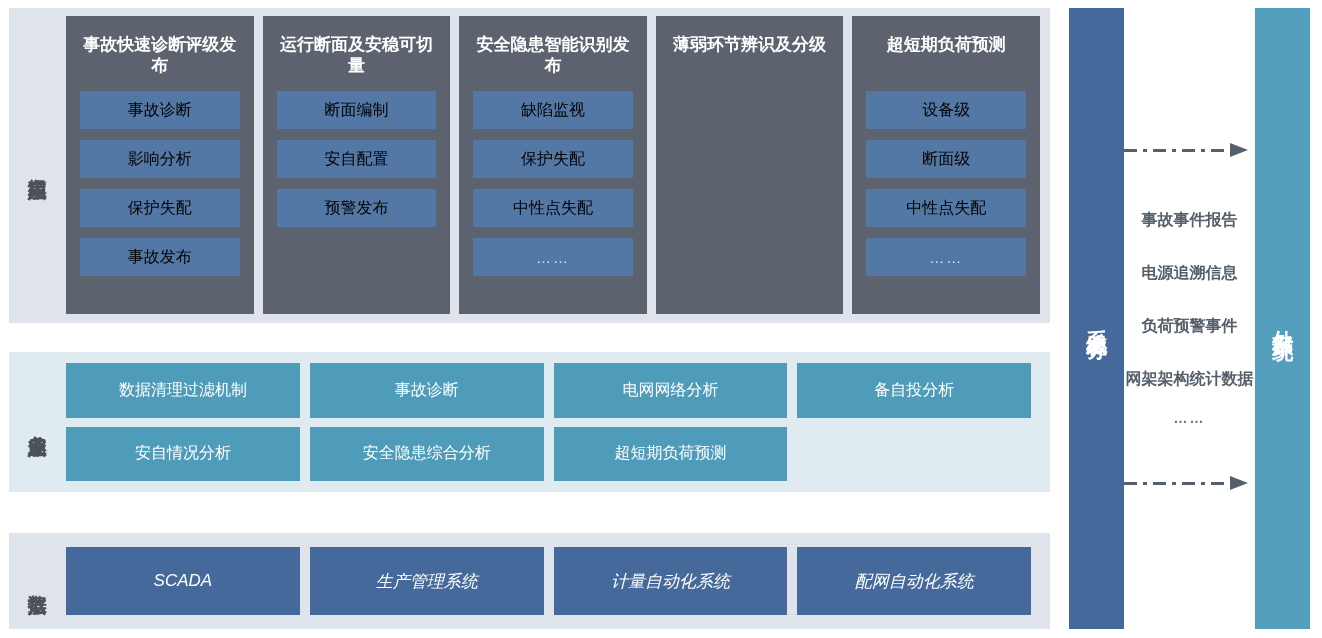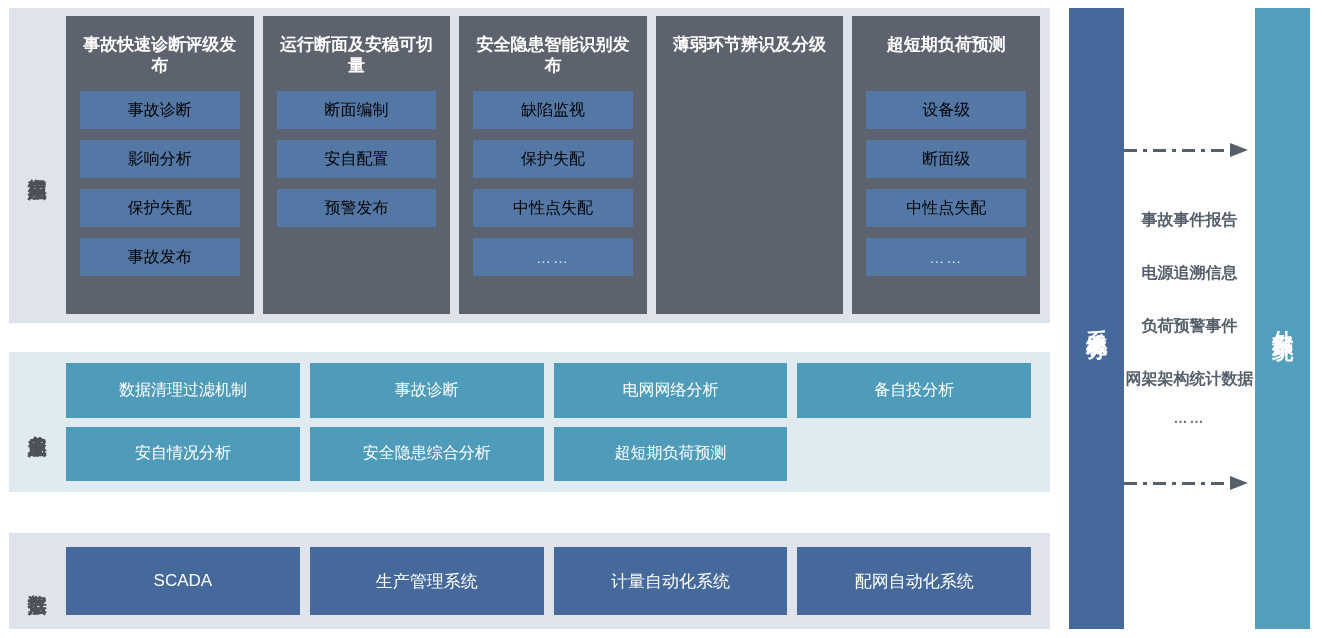"SCADA" .data-item { font-style: none -> italic }
